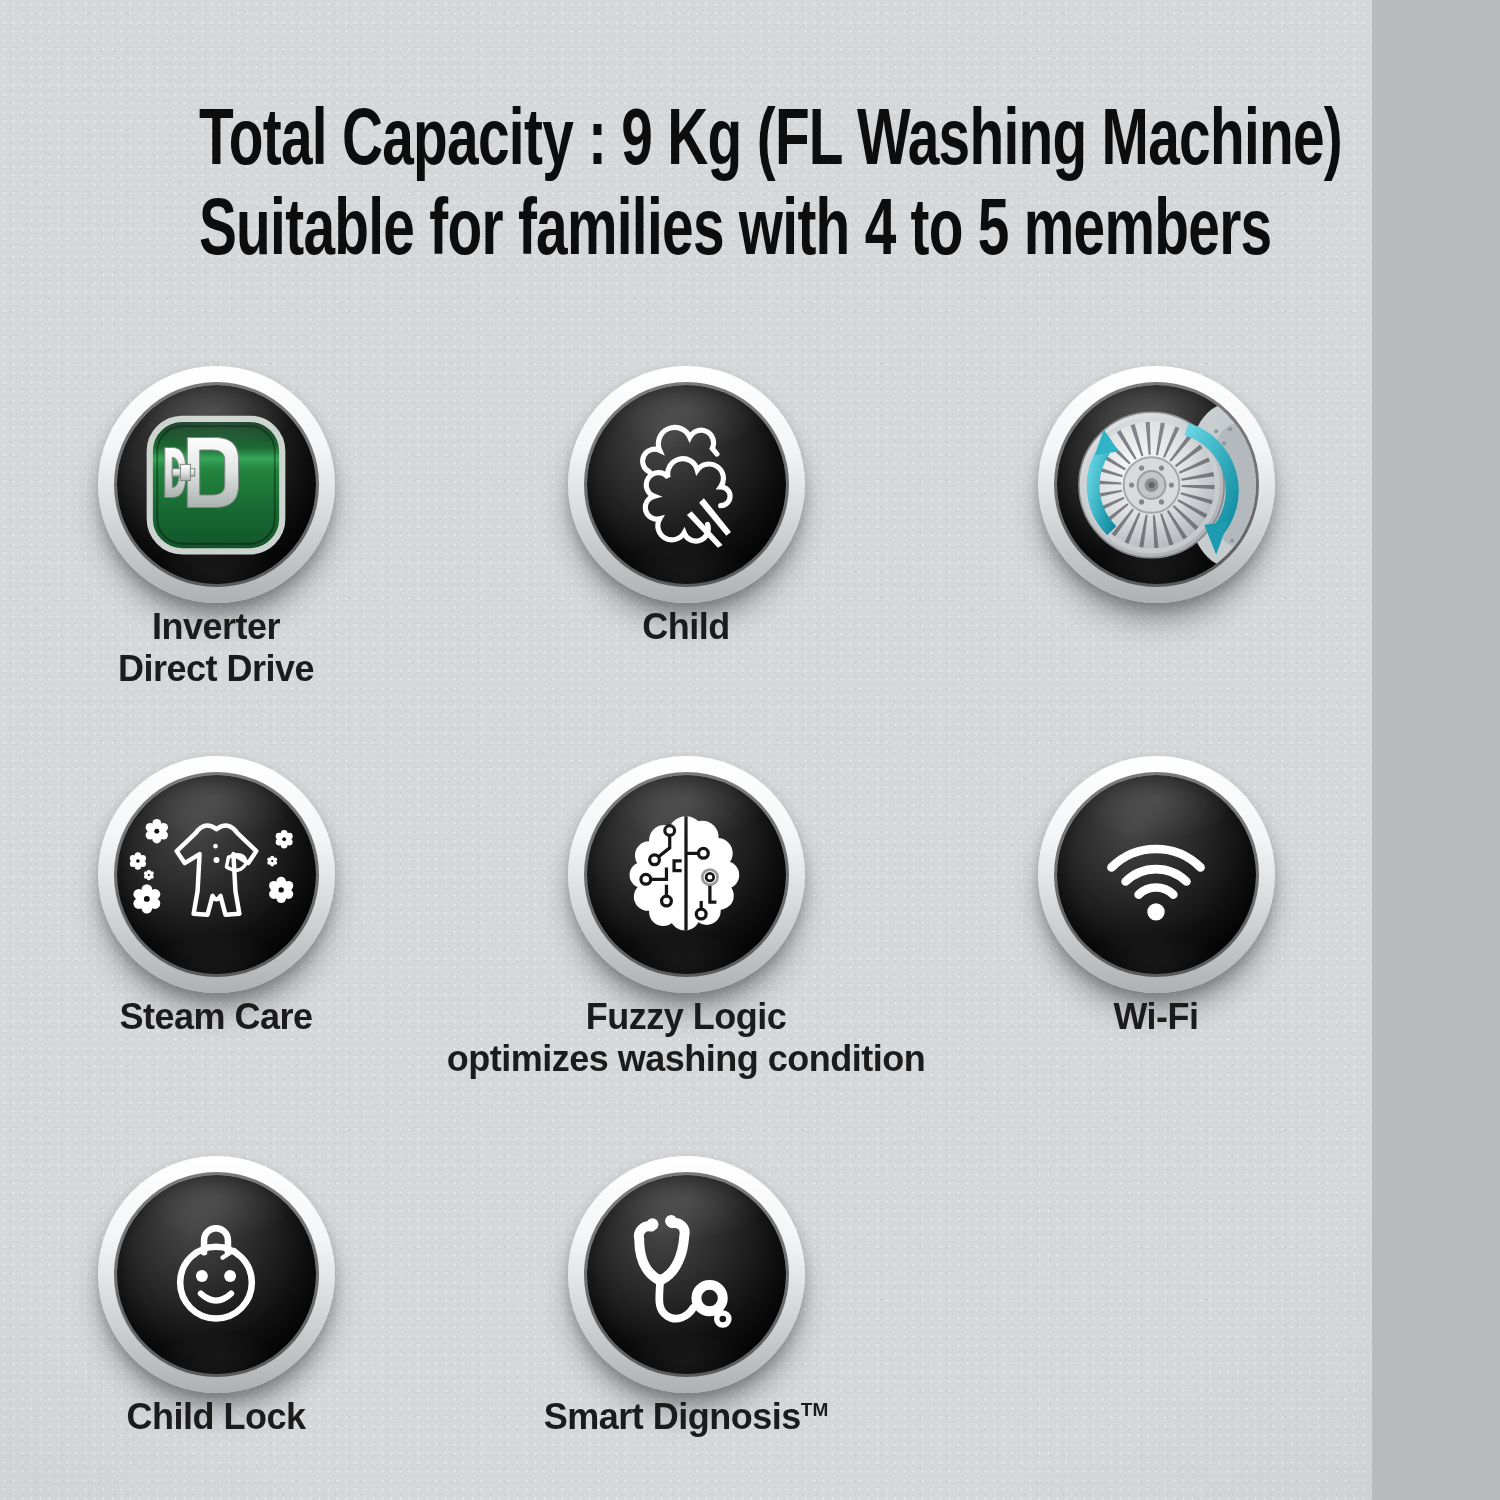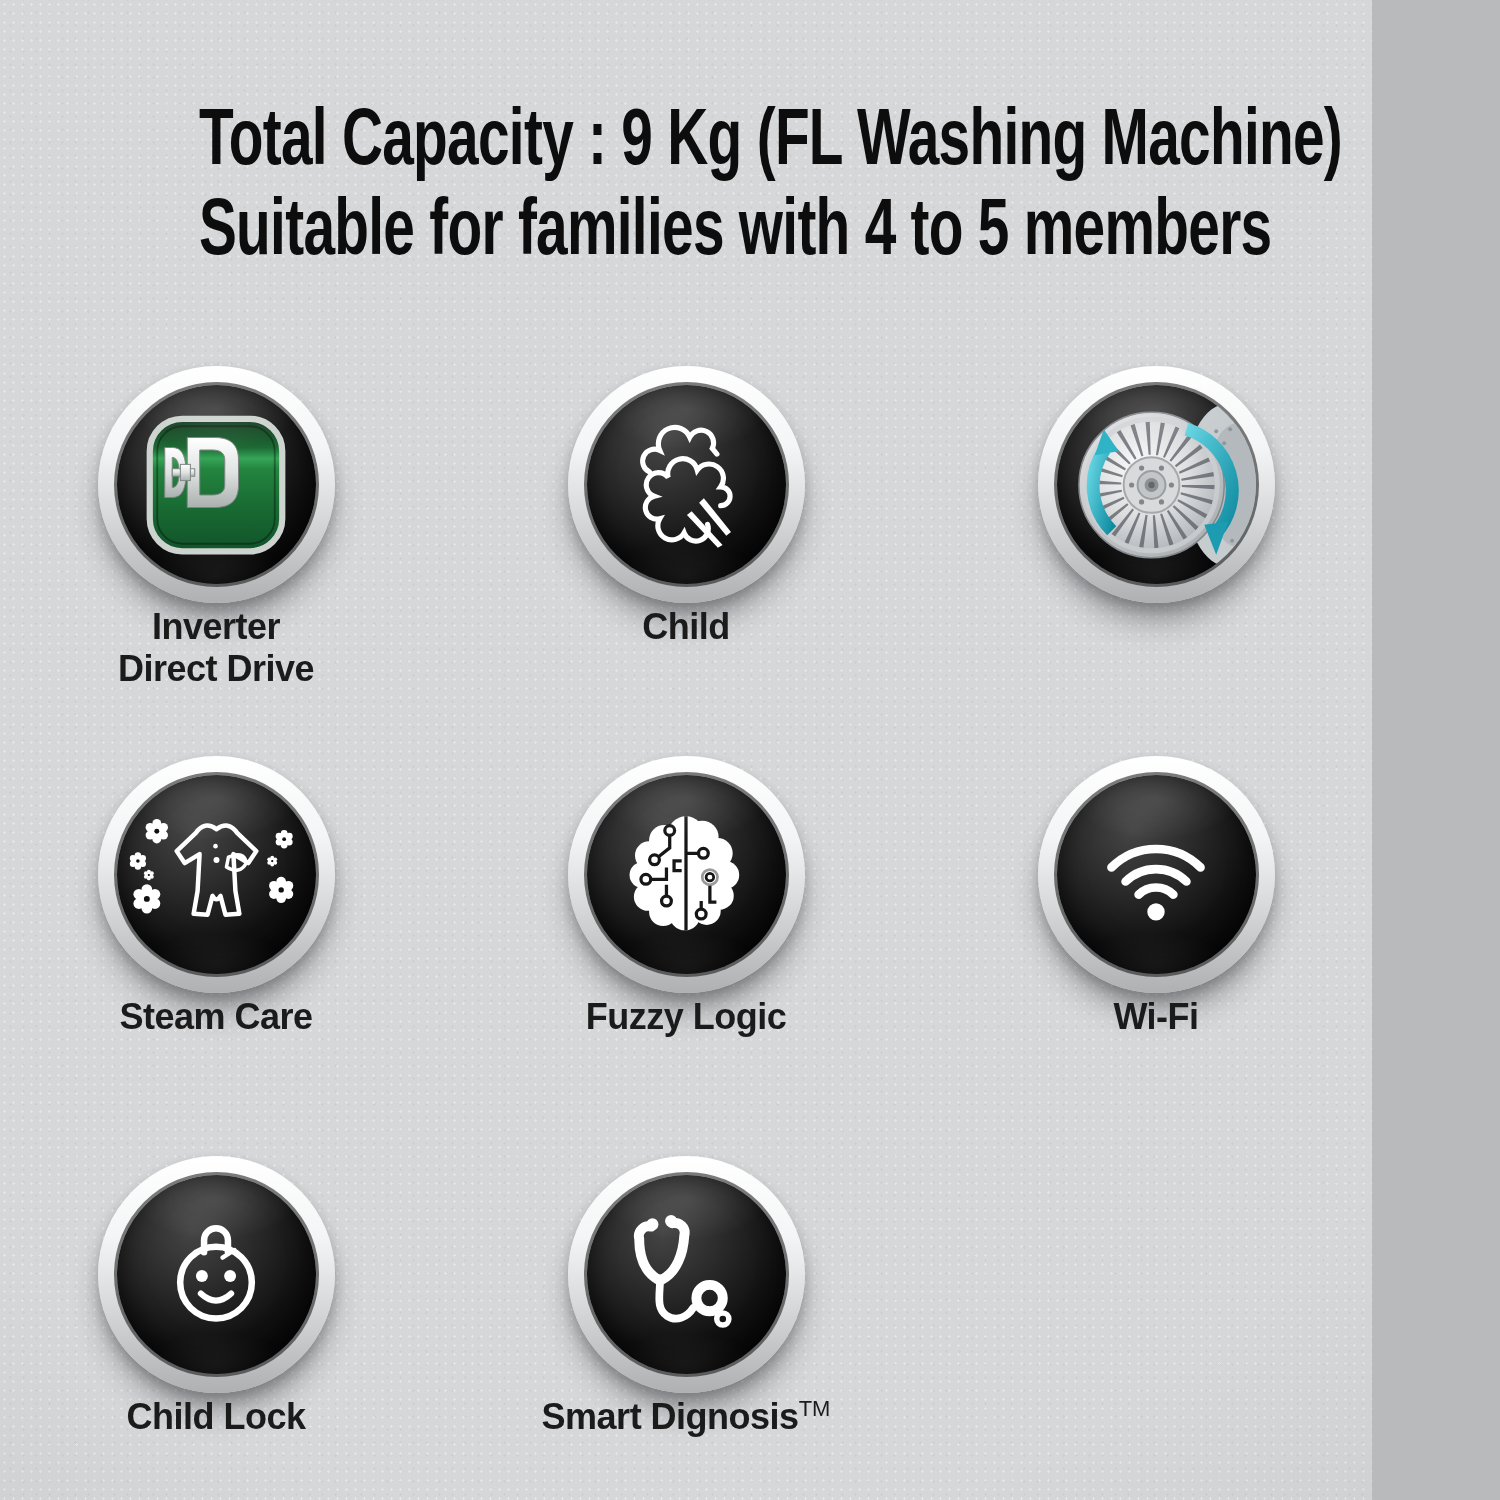"optimizes washing condition" span { html: none -> <span>optimizes washing condition</span> }
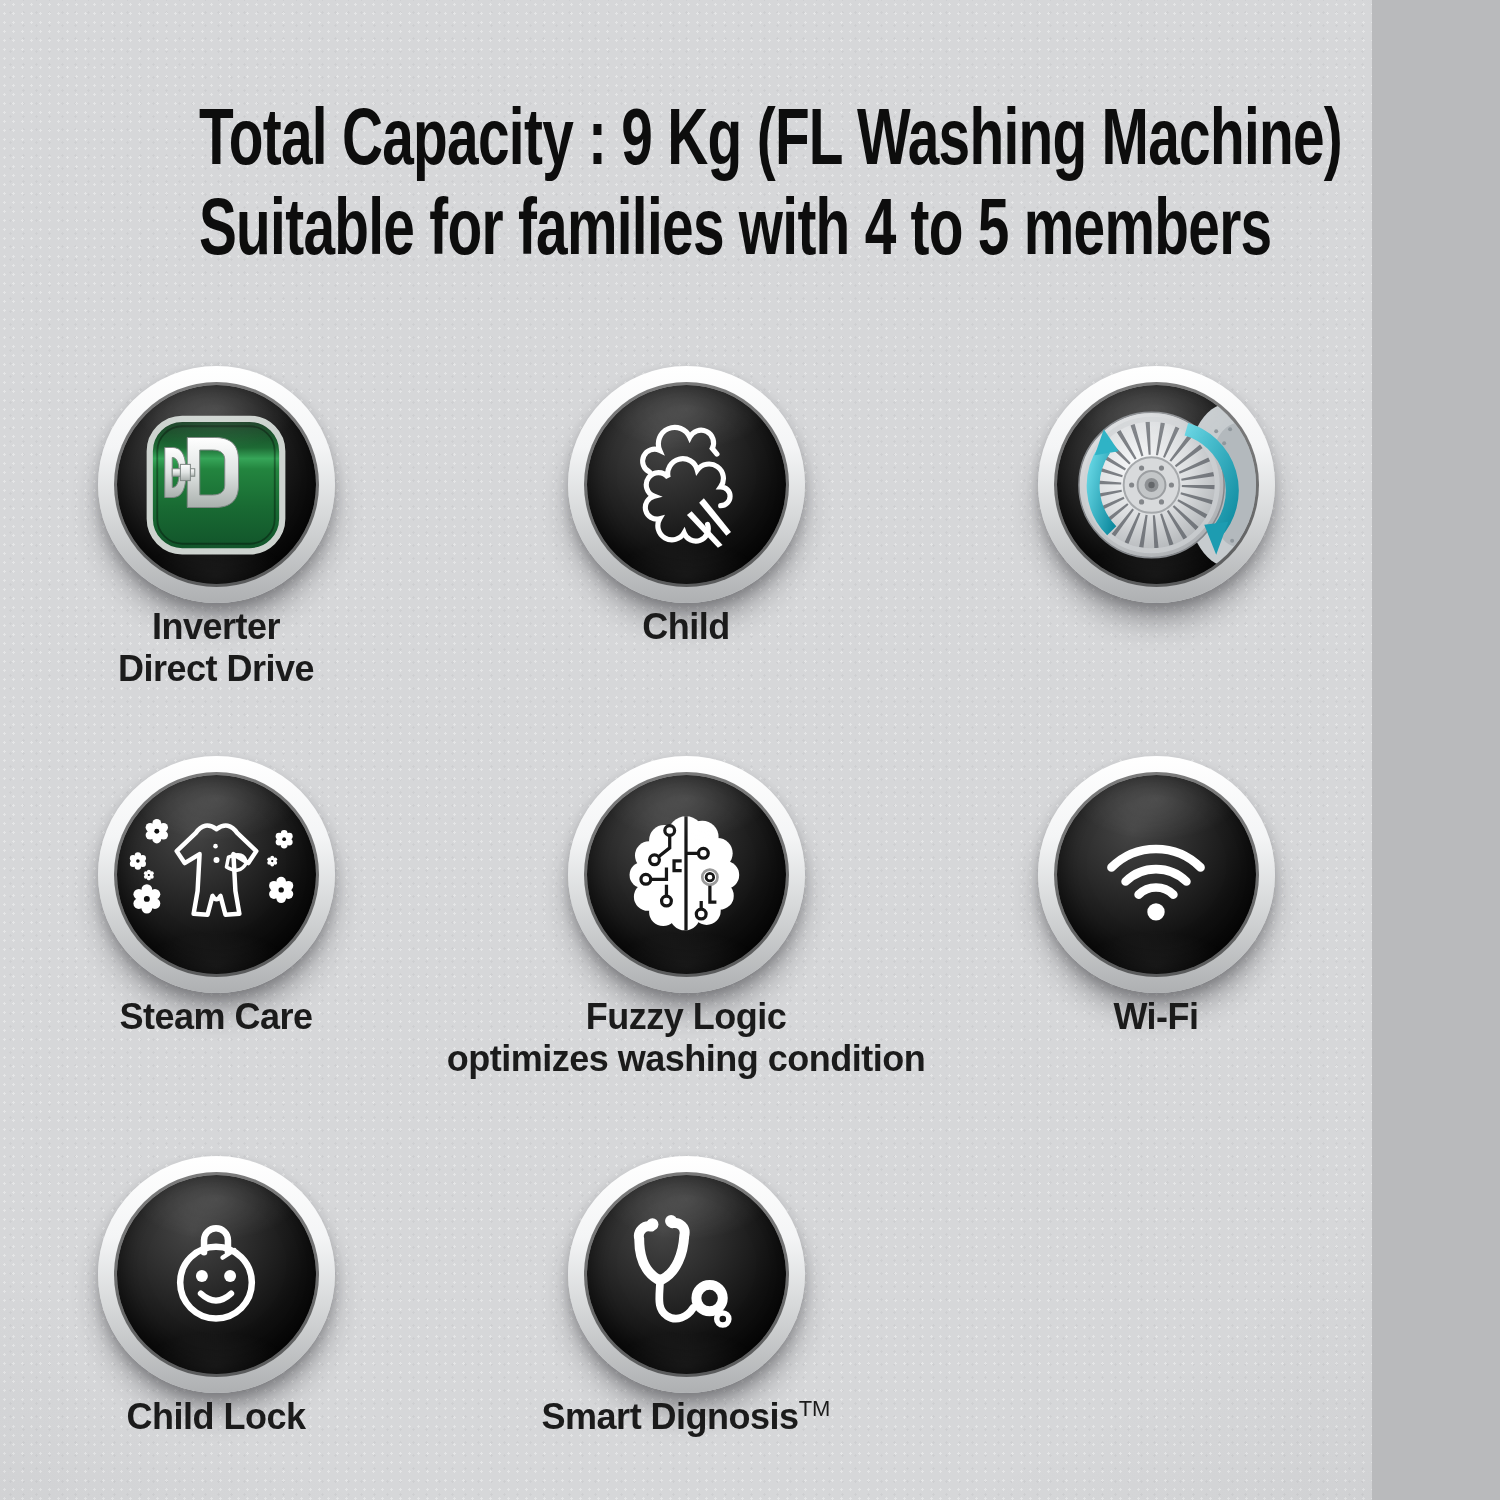"TM" sup.tm { font-size: 22px -> 19px; font-weight: normal -> bold }
